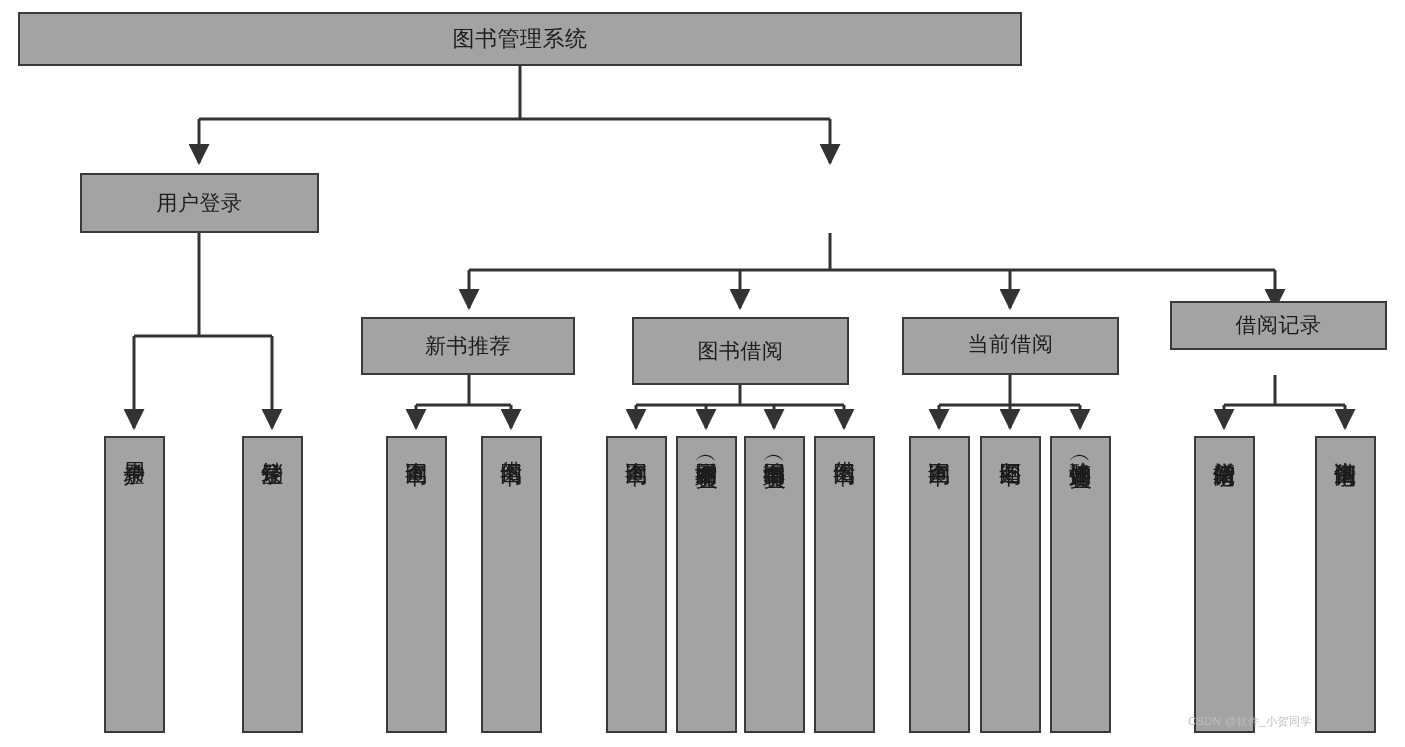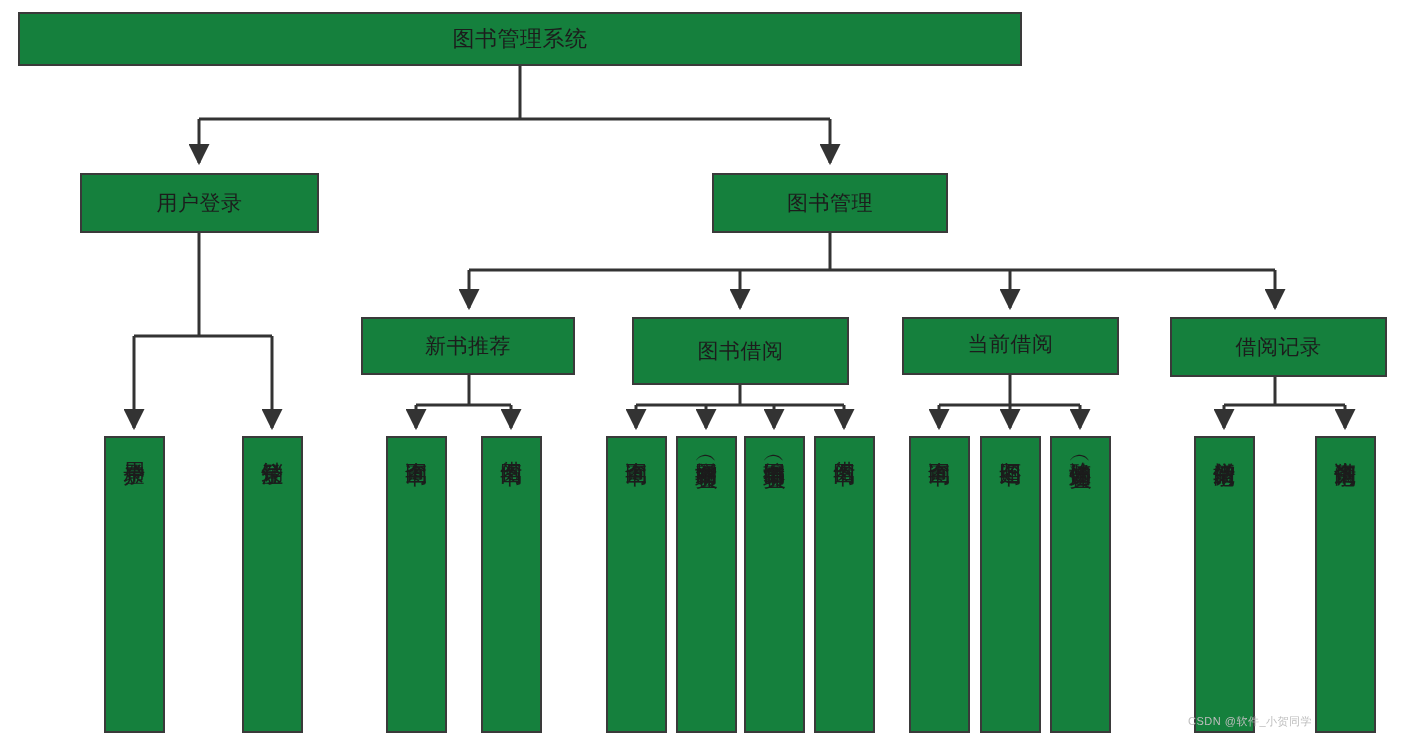"图书管理系统" .node { background: #15803d -> #a3a3a3 }
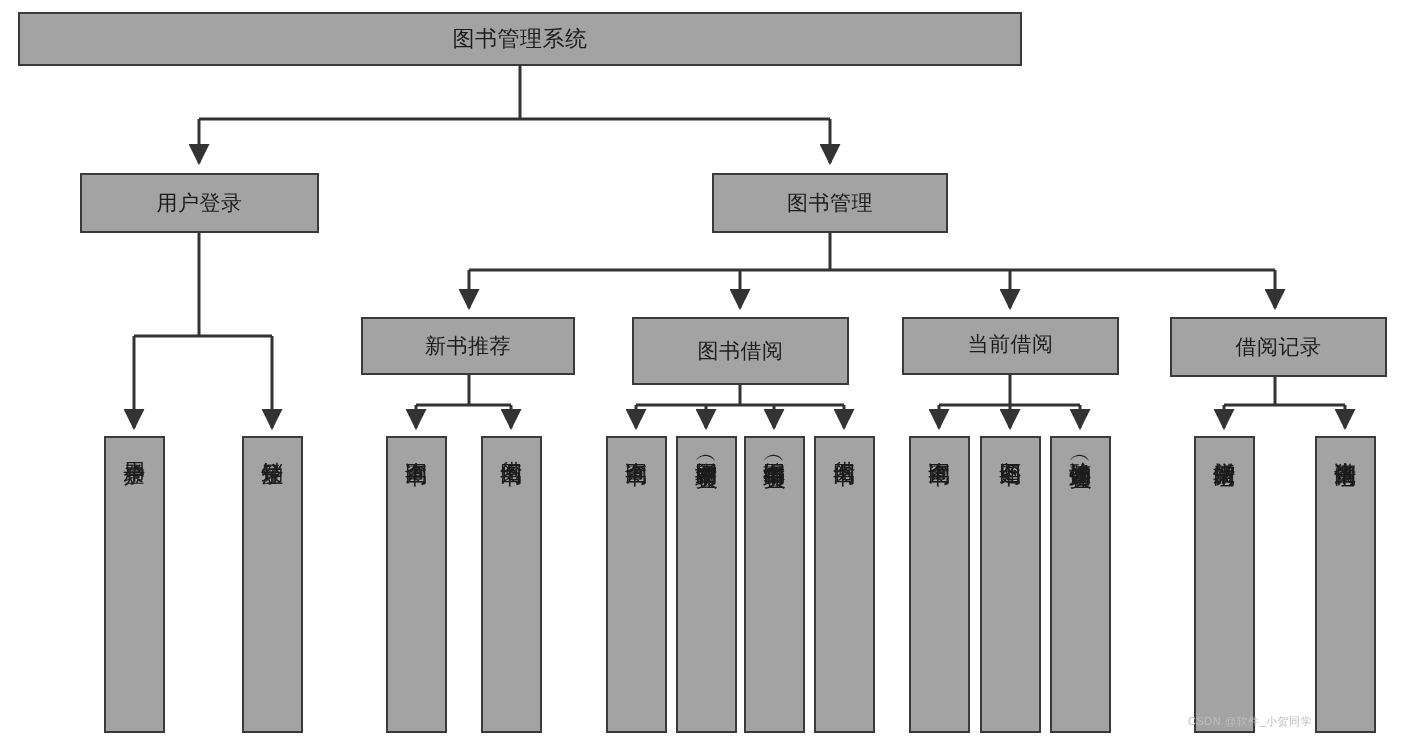"图书管理" div.node { html: <div> <span>图书管理</span> </div> -> none }
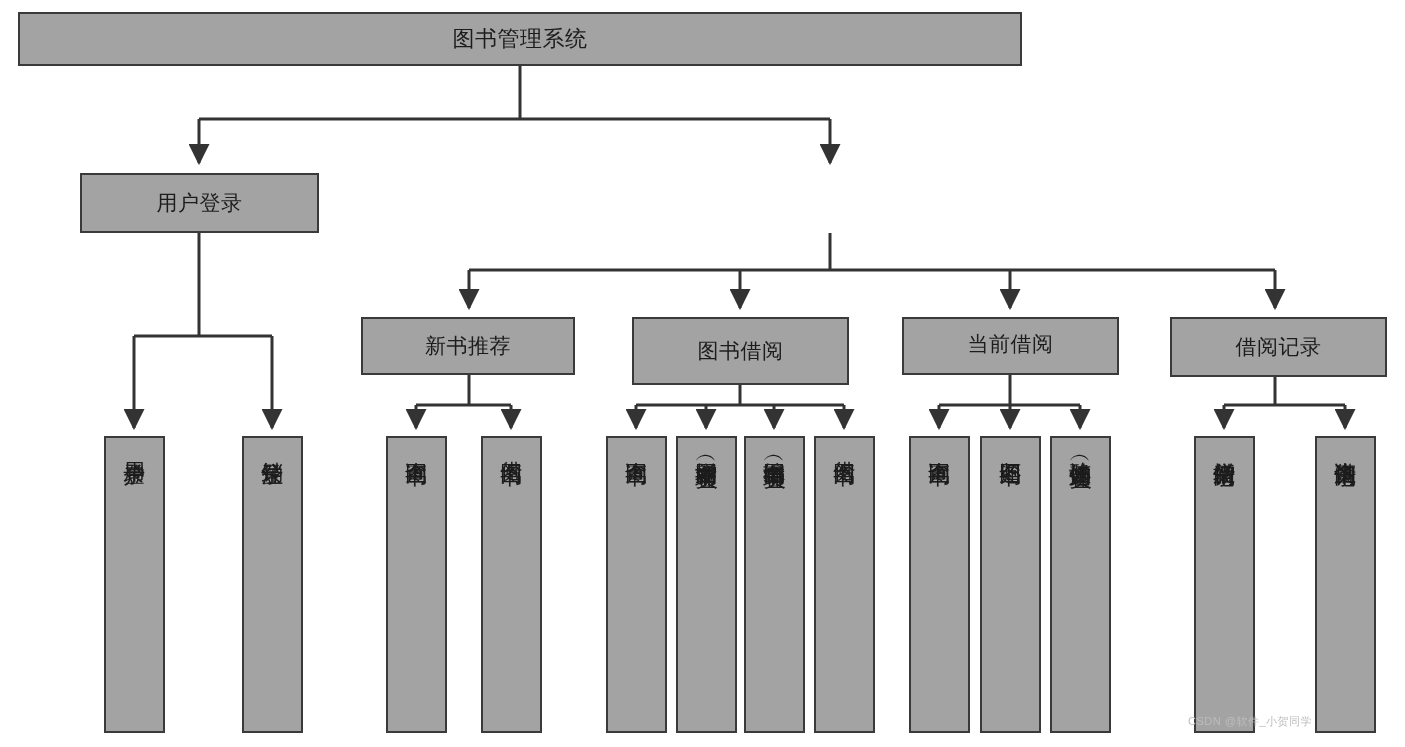"借阅记录" div.node { height: 60px -> 49px; top: 317px -> 301px }
